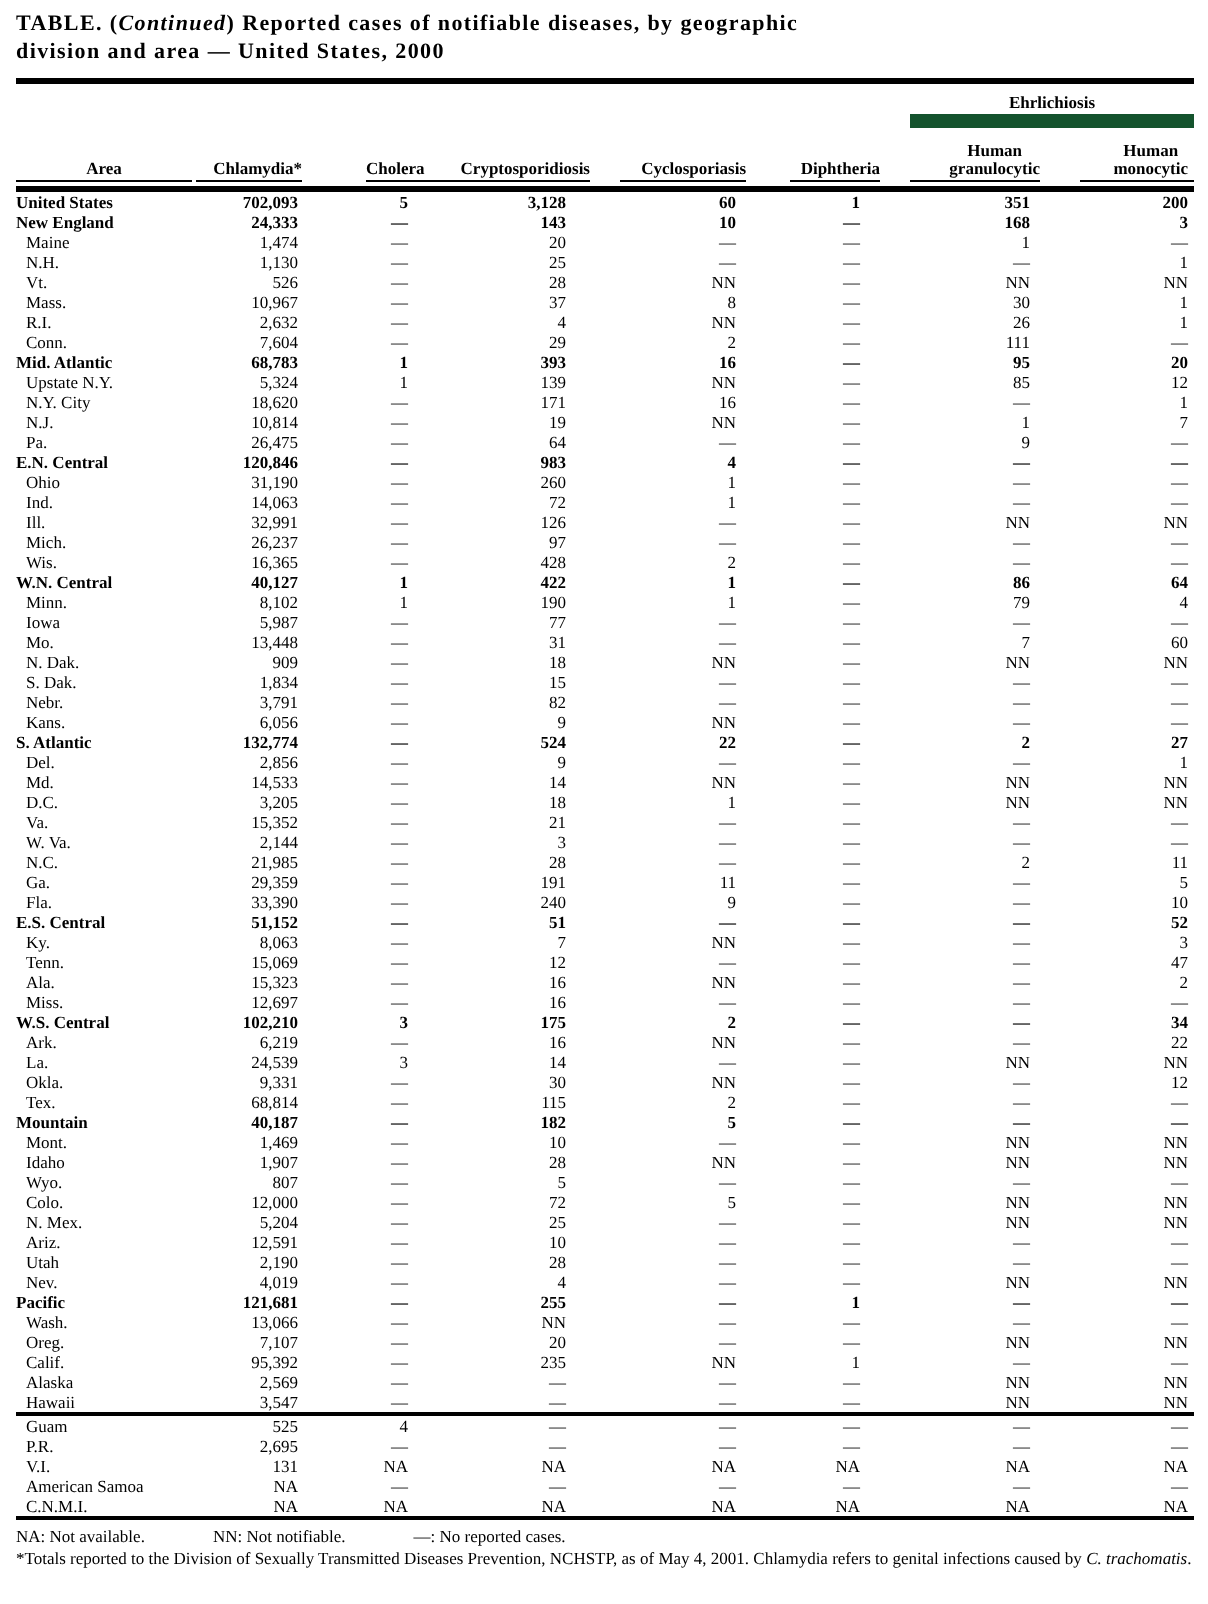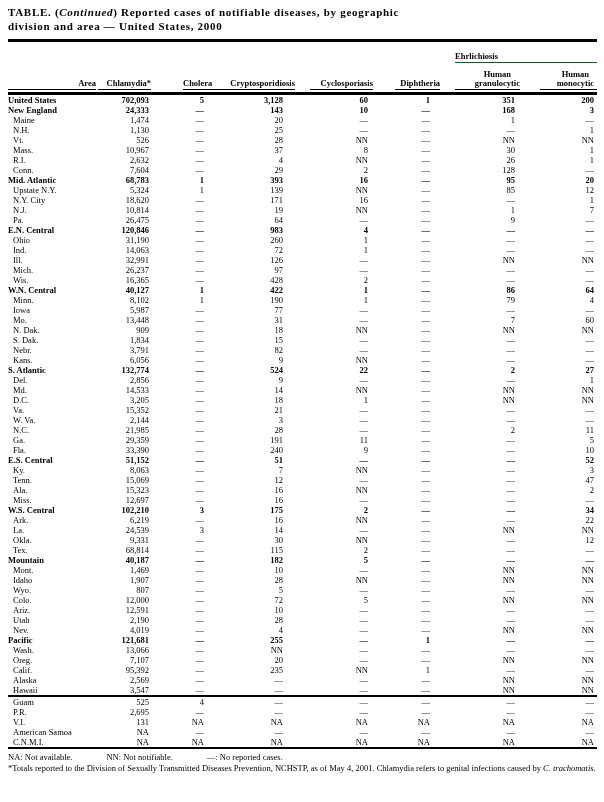"Ehrlichiosis" .group-hd { border-bottom: 1px solid #14532d -> 7px solid #14532d; text-align: left -> center }
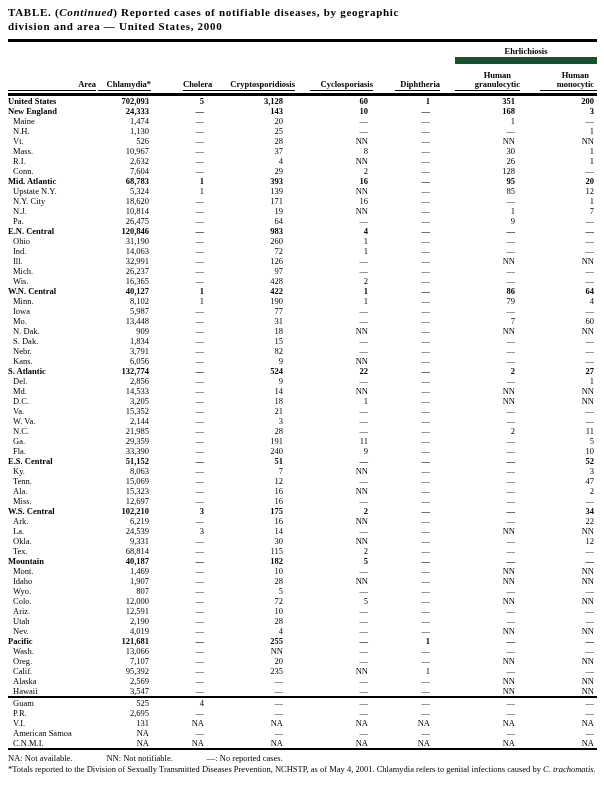"Area" tr.hd-row th:nth-child(1) { text-align: right -> center }
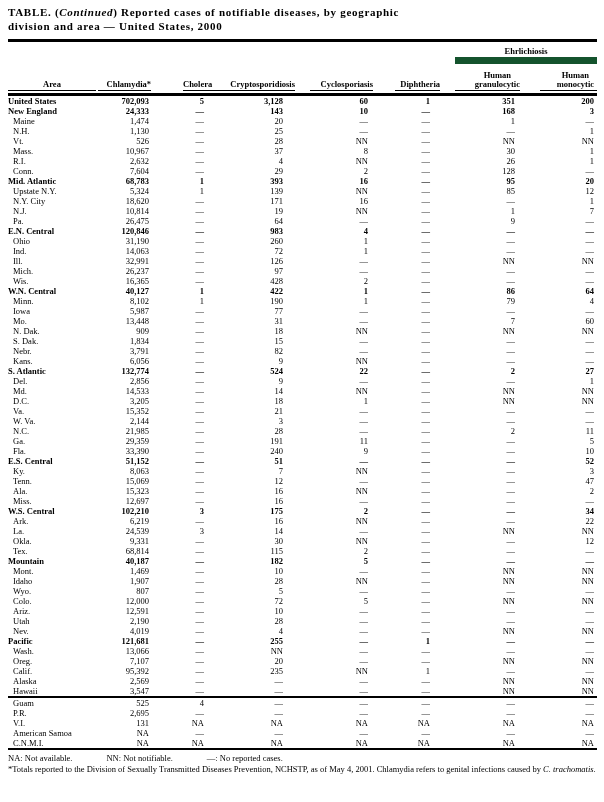"128" td.num { text: 128 -> 111 }
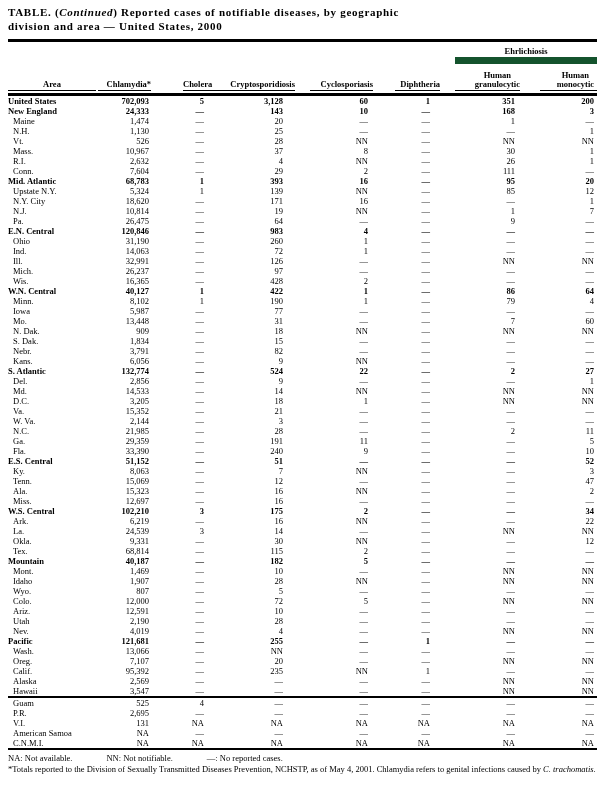"N. Mex." tr { html: none -> <tr> <td>N. Mex.</td> <td>5,204</td> <td>—</td> <td>25</td> <td>—</td> <td>—</td> <td>NN</td> <td>NN</td> </tr> }
